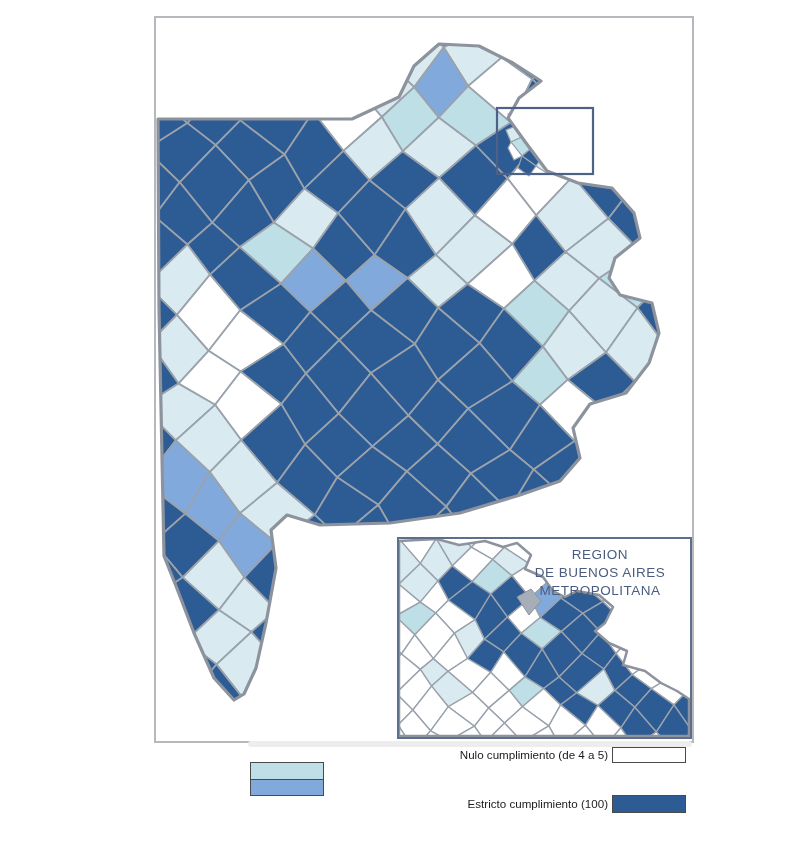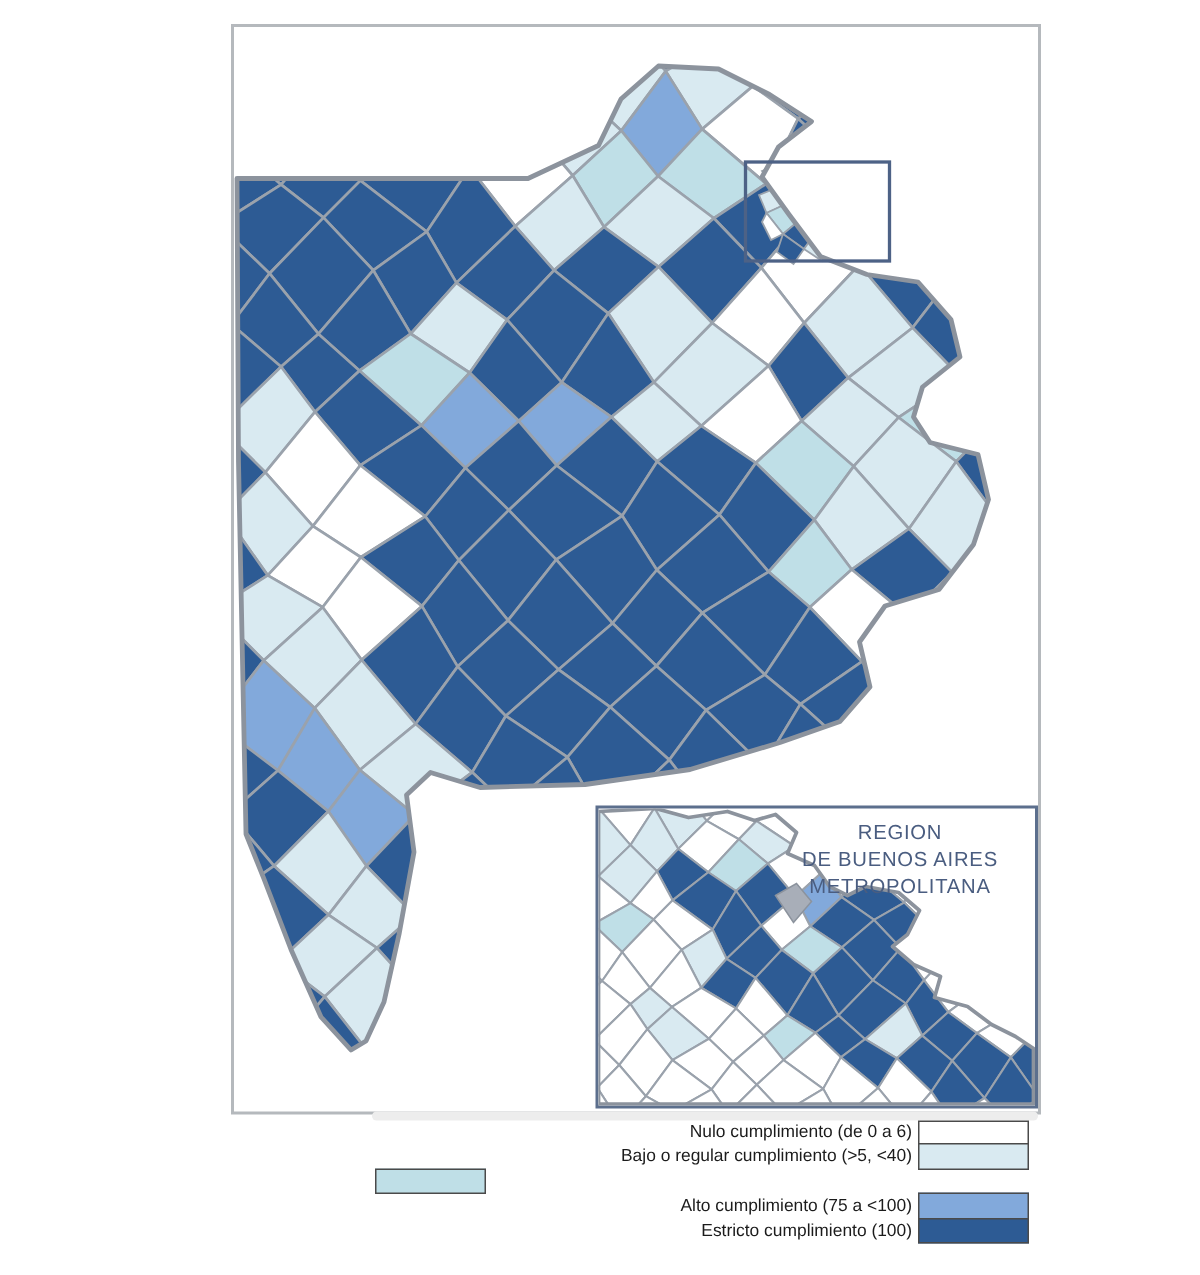"Nulo cumplimiento (de 0 a" div.legend-label { text: 0 a 6 -> 4 a 5 }
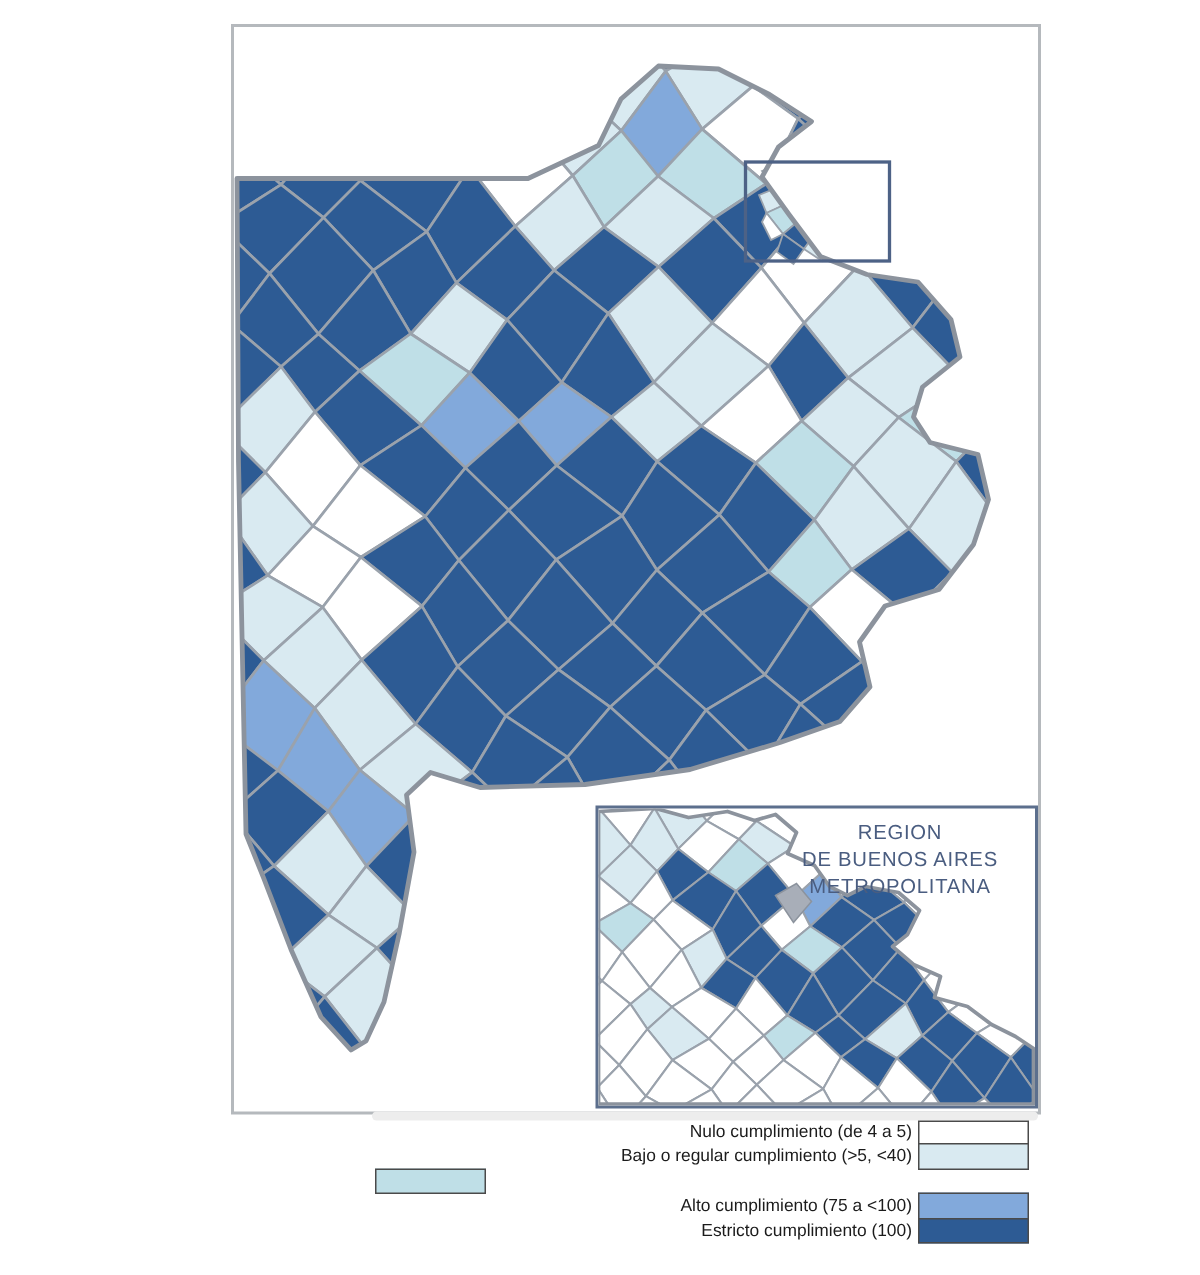"Bajo o regular cumplimiento (>5," div.legend-row { html: <div> <div>Bajo o regular cumplimiento (&gt;5, &lt;40)</div> <div></div> </div> -> none }
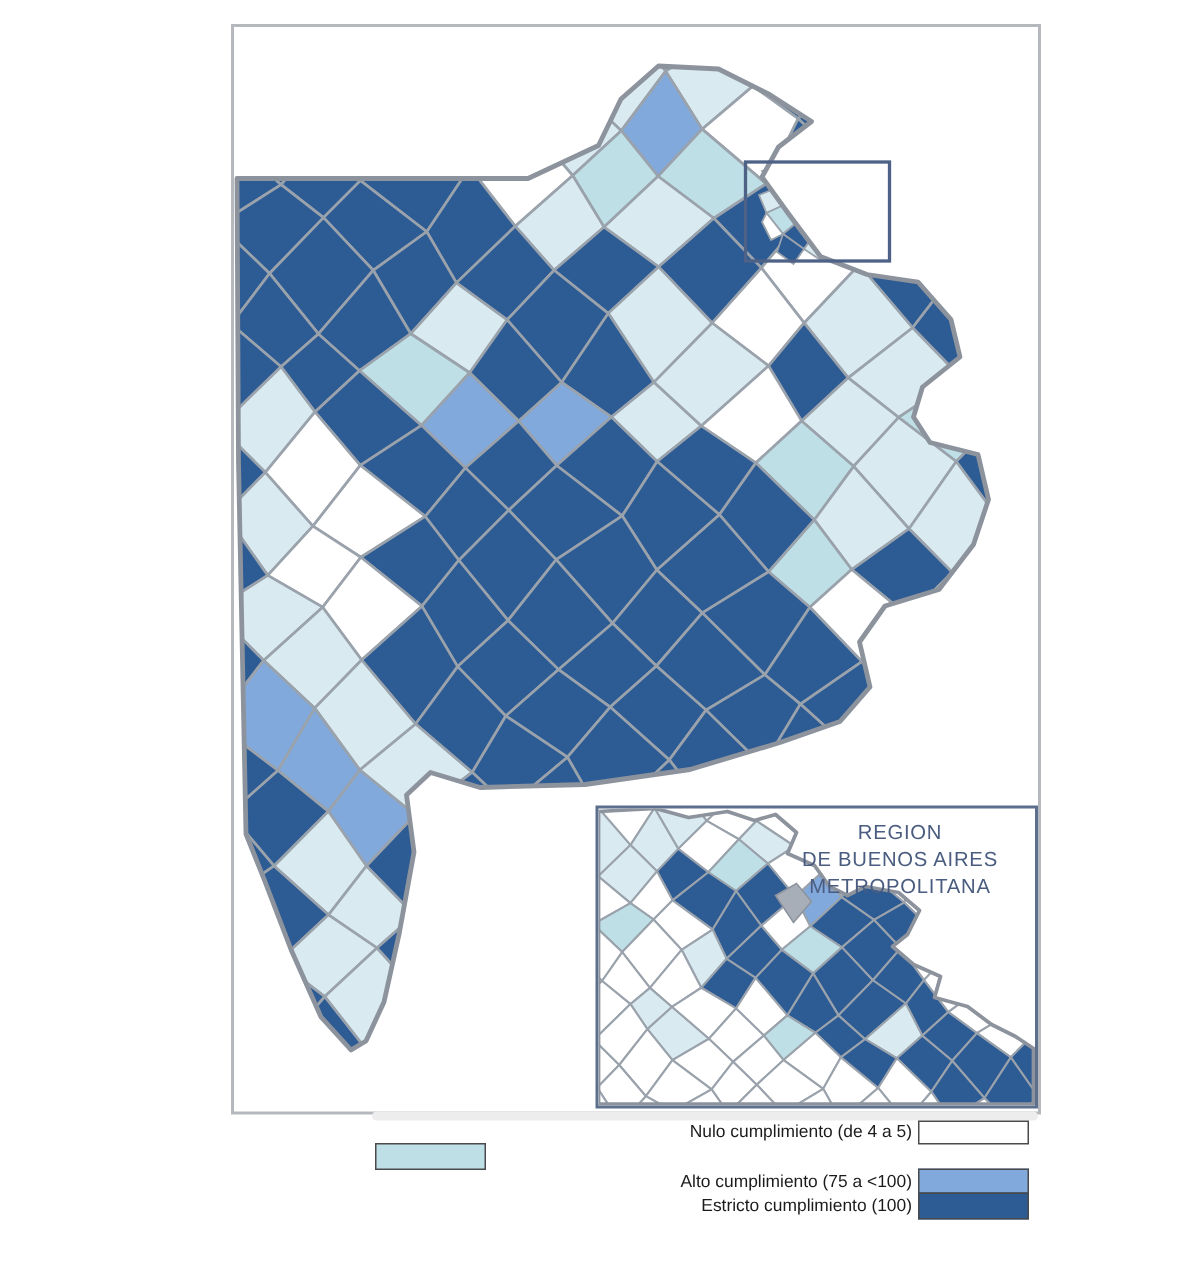"Alto cumplimiento (75 a <100)" div.legend-label { html: <div>Alto cumplimiento (75 a &lt;100)</div> -> none }
